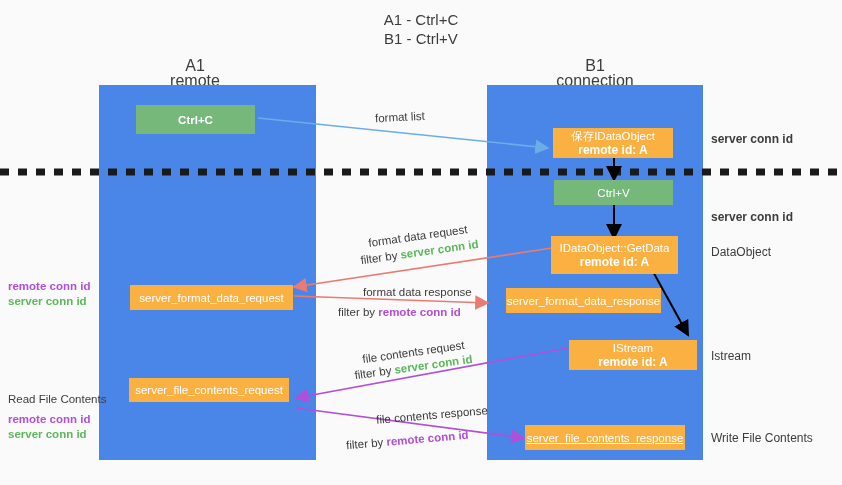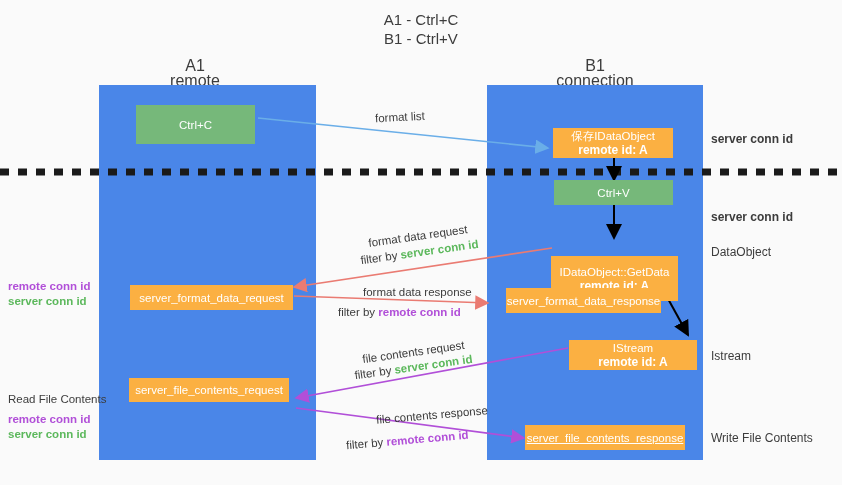"Ctrl+C" div.node { font-weight: none -> bold; height: 39px -> 29px }
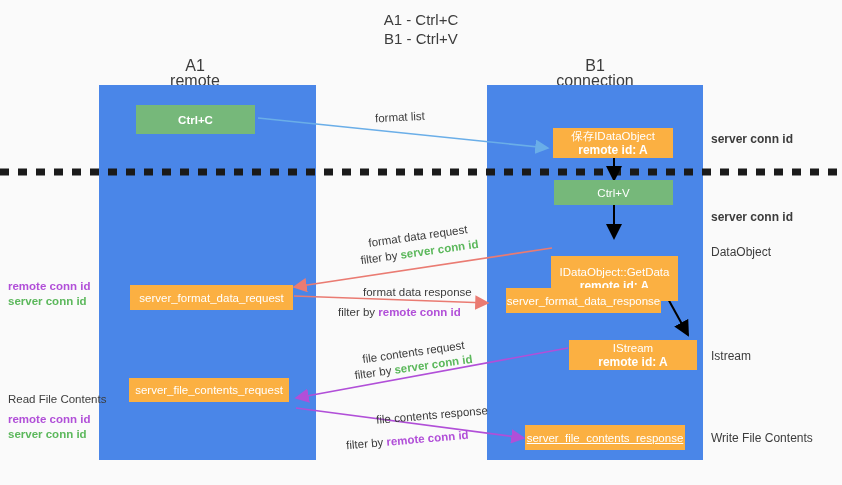"IDataObject::GetData" div.node { height: 45px -> 38px; top: 256px -> 236px }
